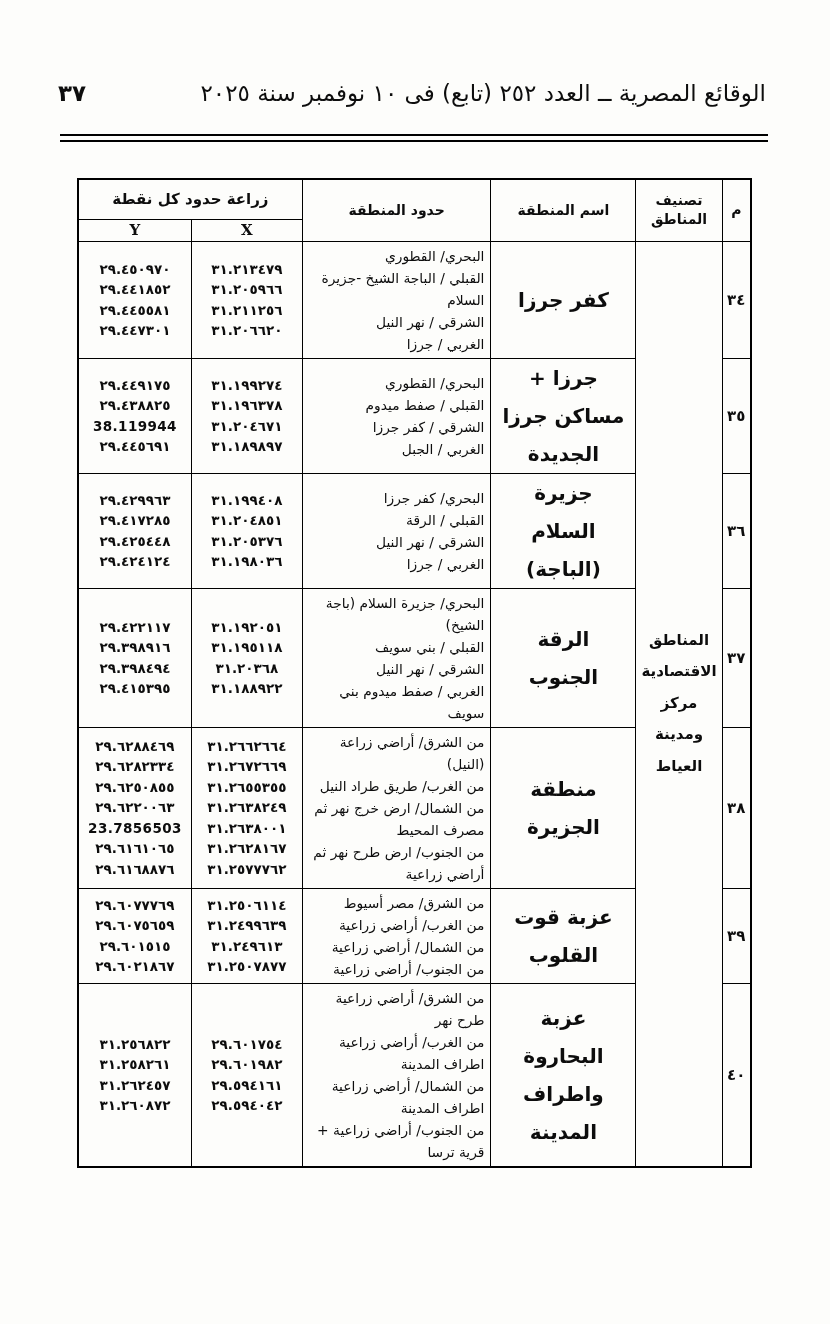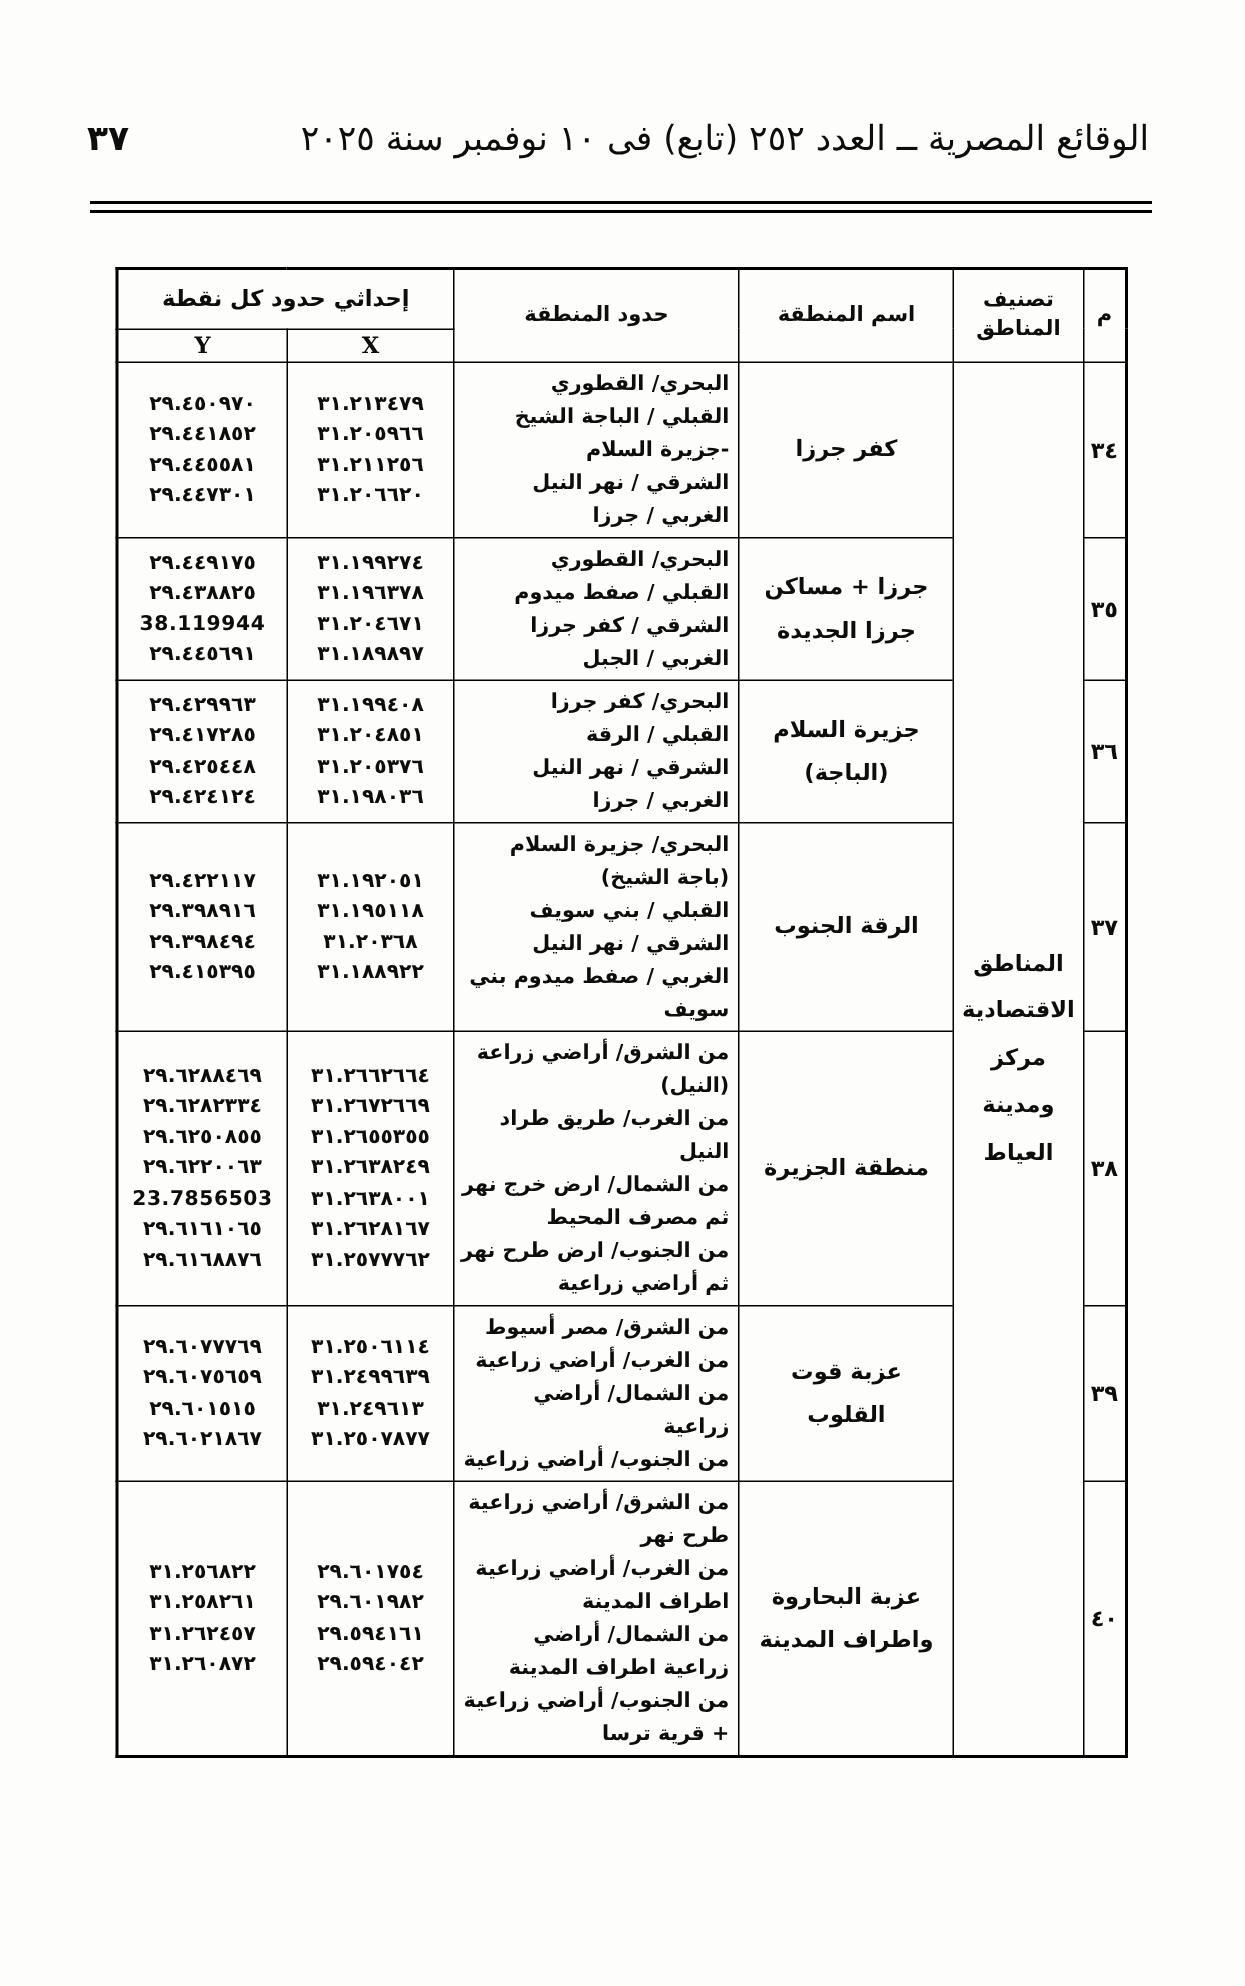"إحداثي حدود كل نقطة" th.coord-head { text: إحداثي -> زراعة }
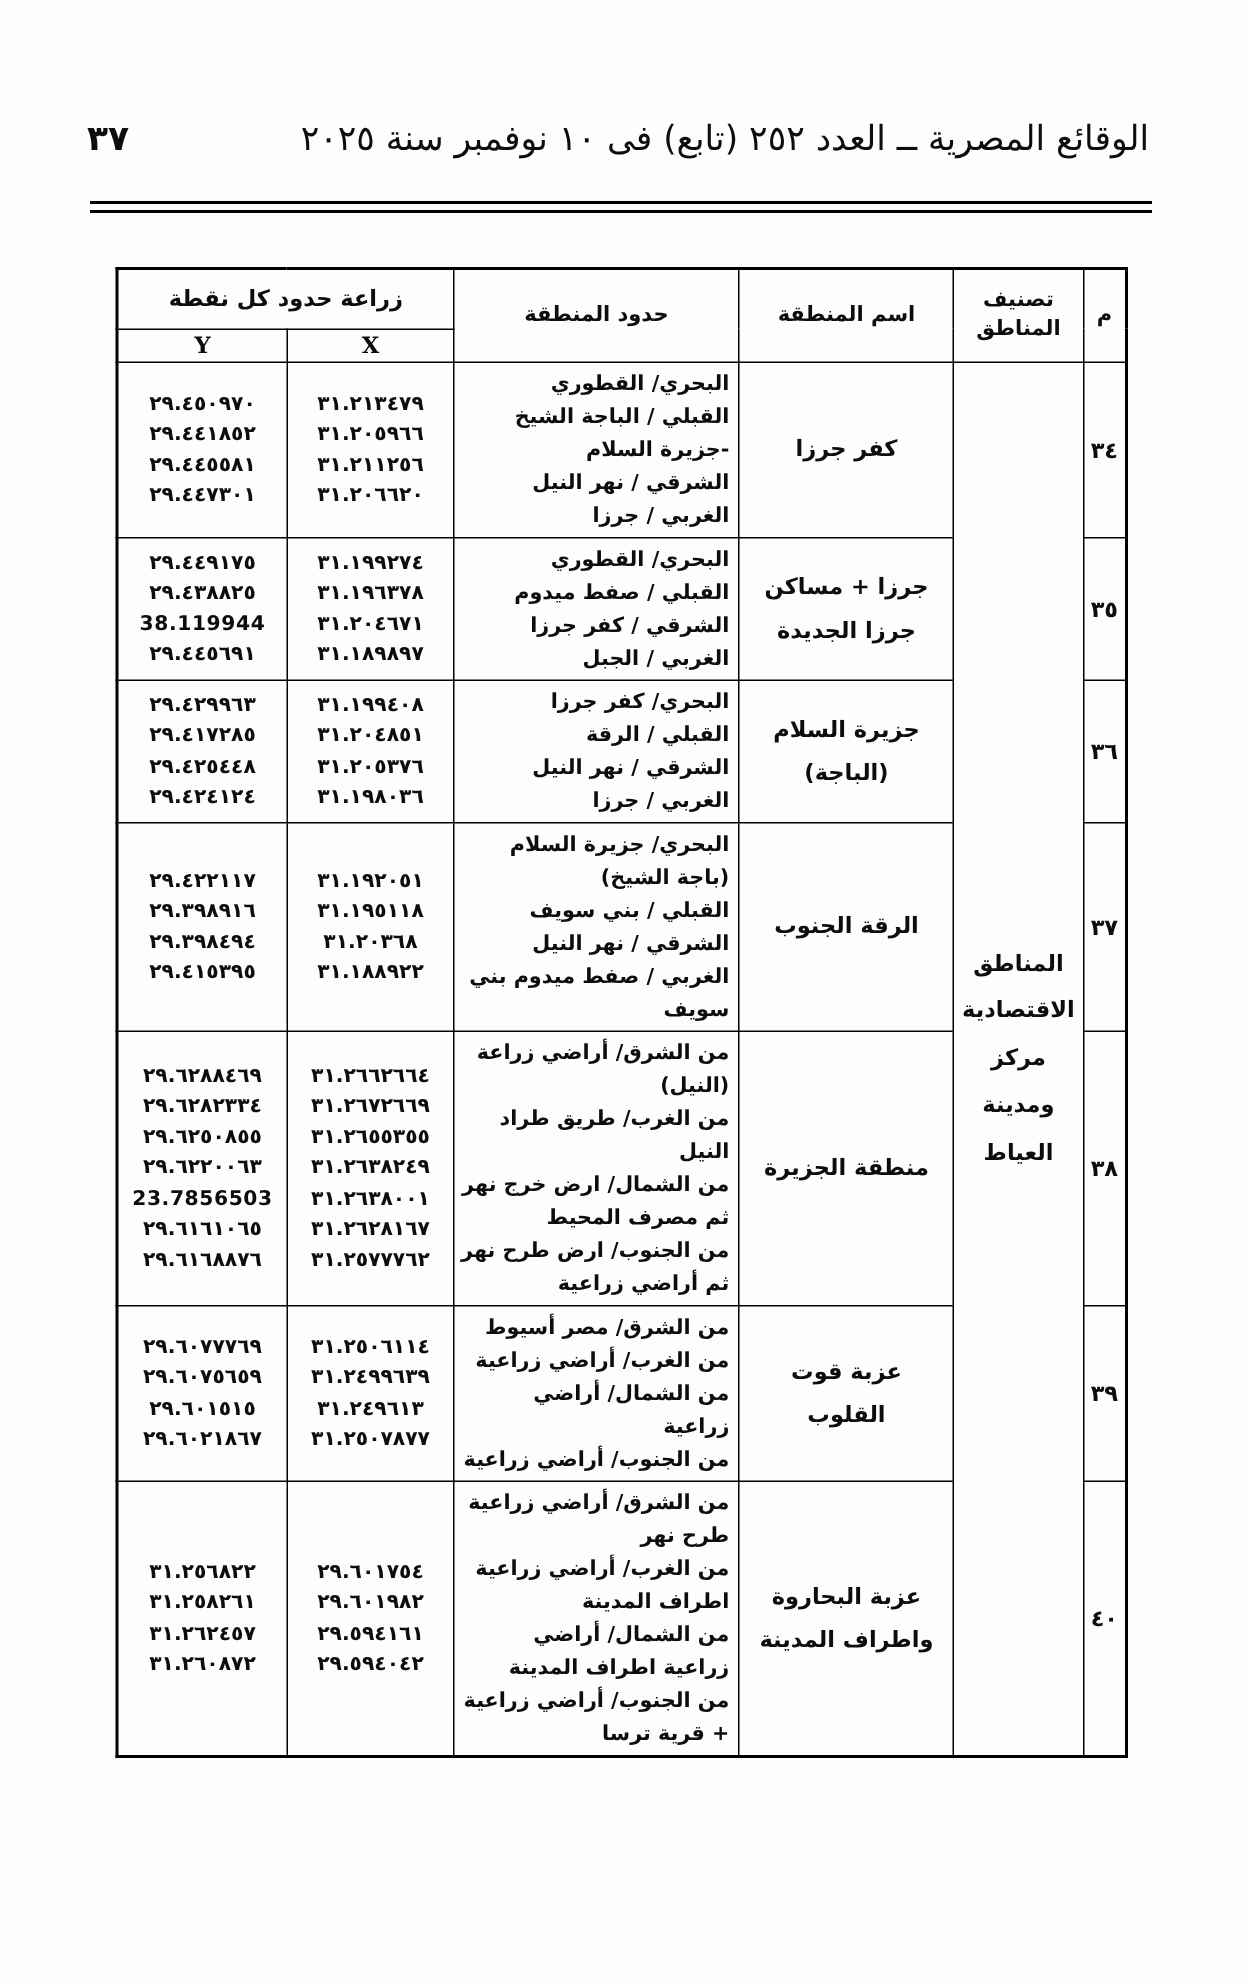"البحري/ القطوري" .bound-line { font-weight: bold -> normal }
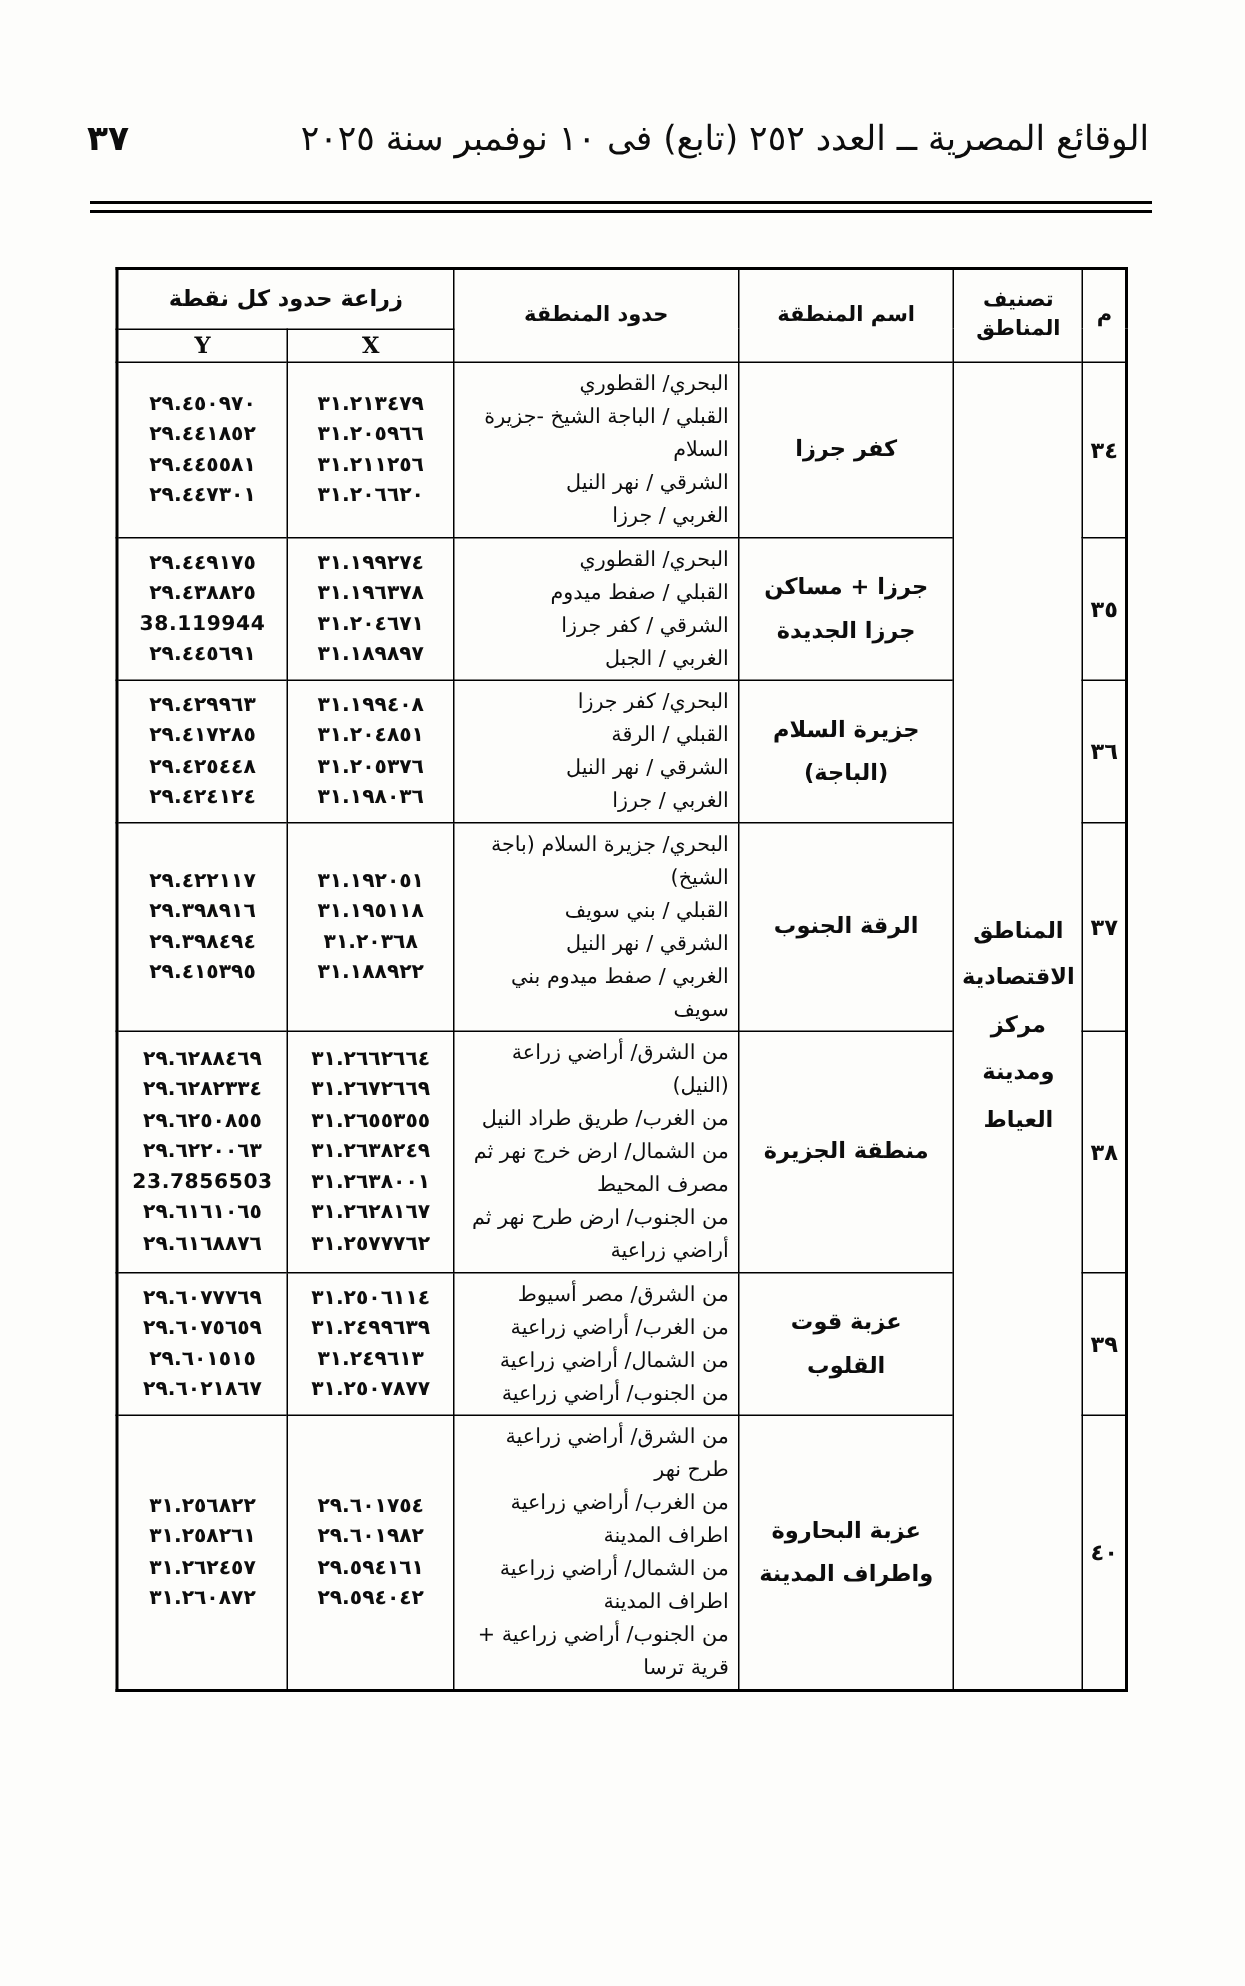"كفر جرزا" td.area-name { font-size: 15px -> 20px }
